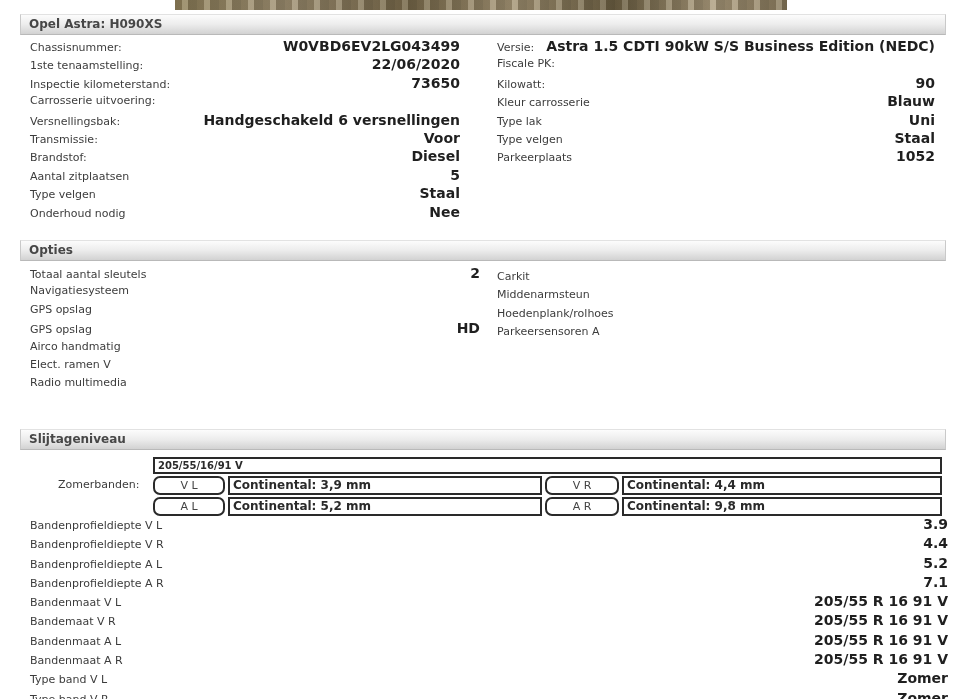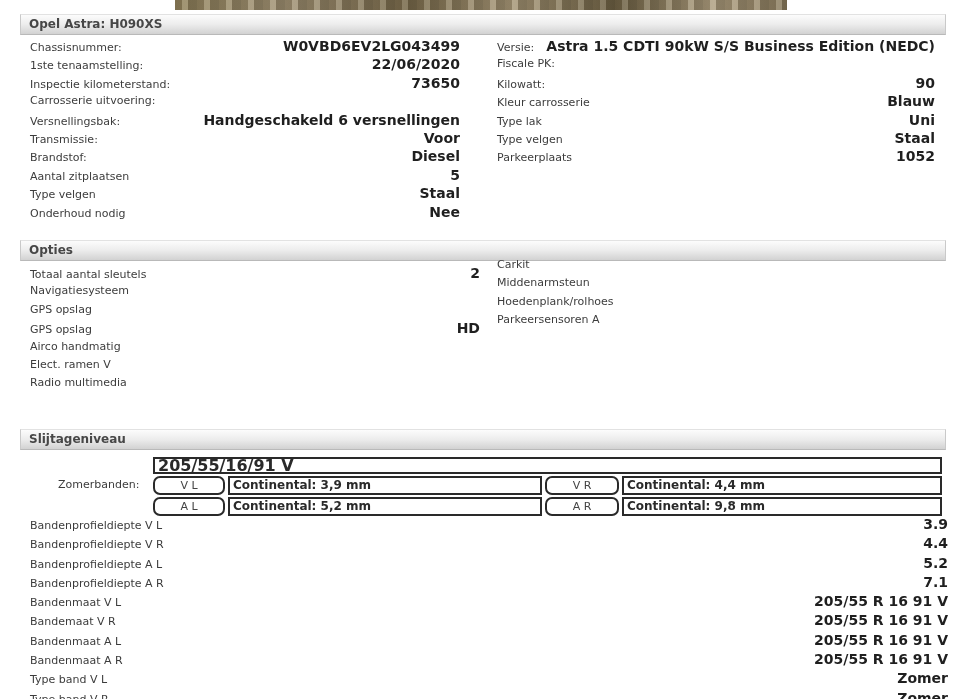"Carkit" #opties-right { top: 256px -> 268px }
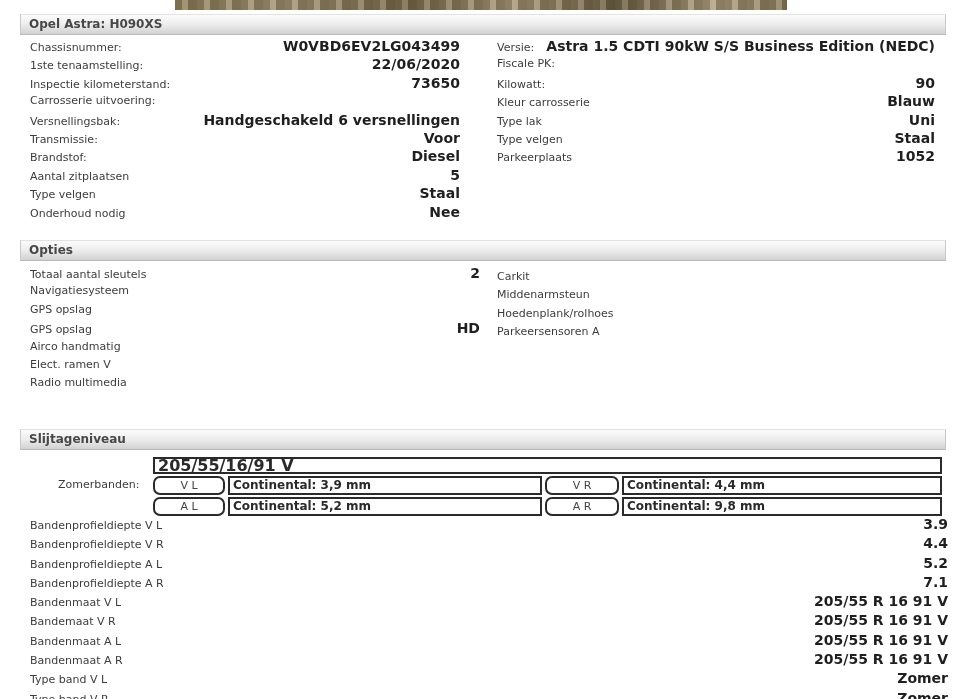"205/55/16/91 V" .tcell.size { font-size: 16px -> 10px }
